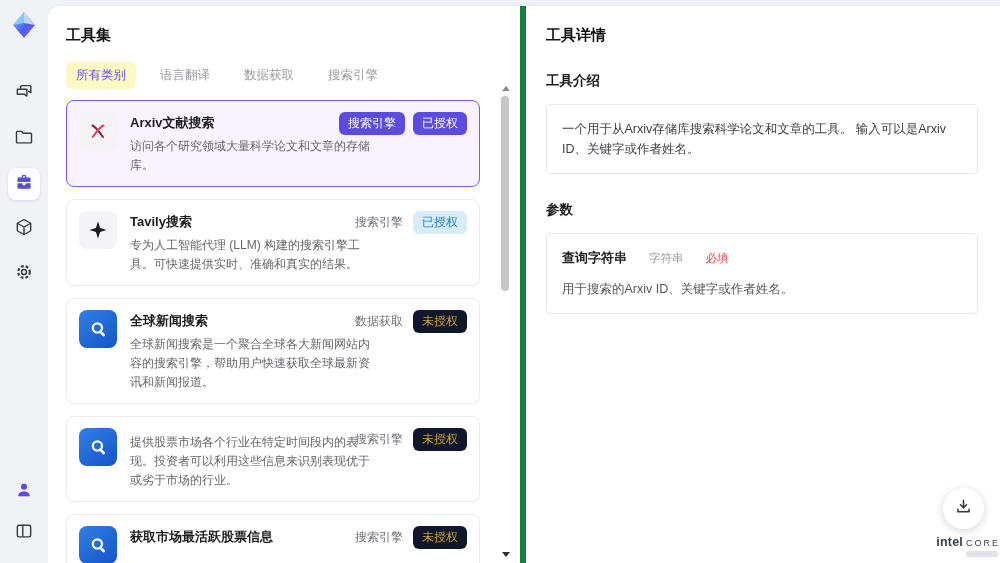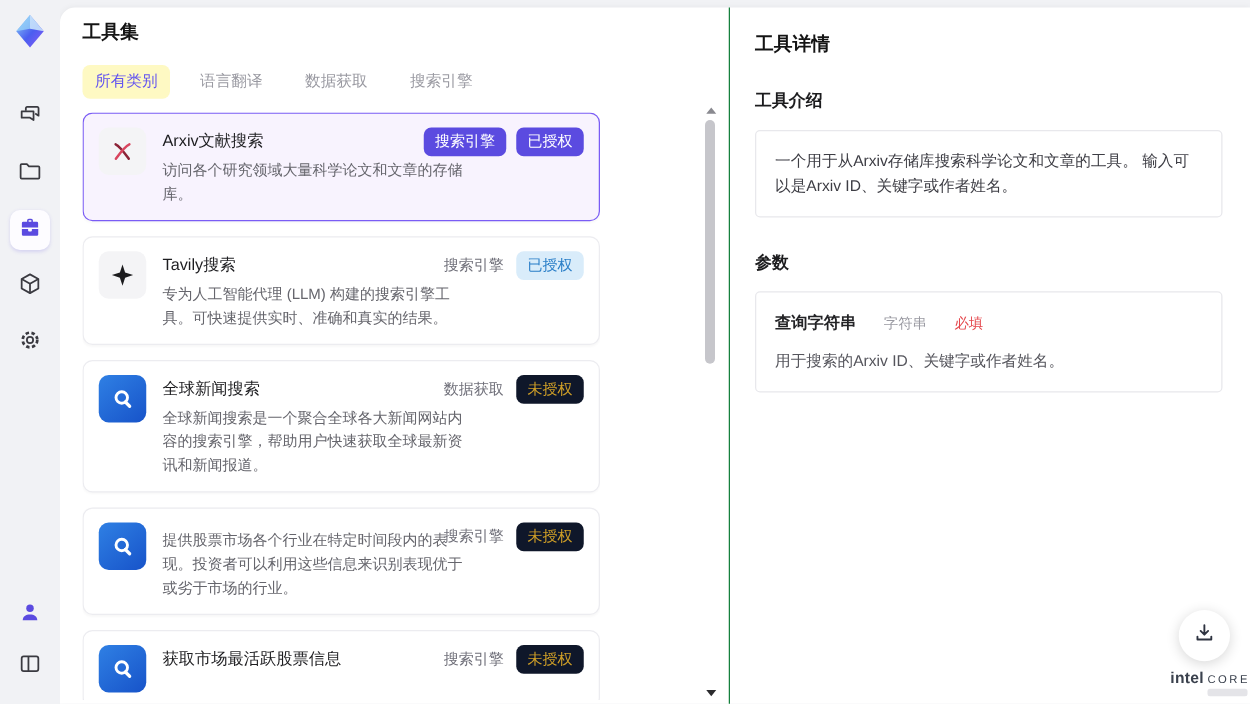"工具集" .list-panel { border-right: 1px solid #15803d -> 6px solid #15803d; padding: 6px 0 0 18px -> 16px 0 0 18px; width: 536px -> 478px }
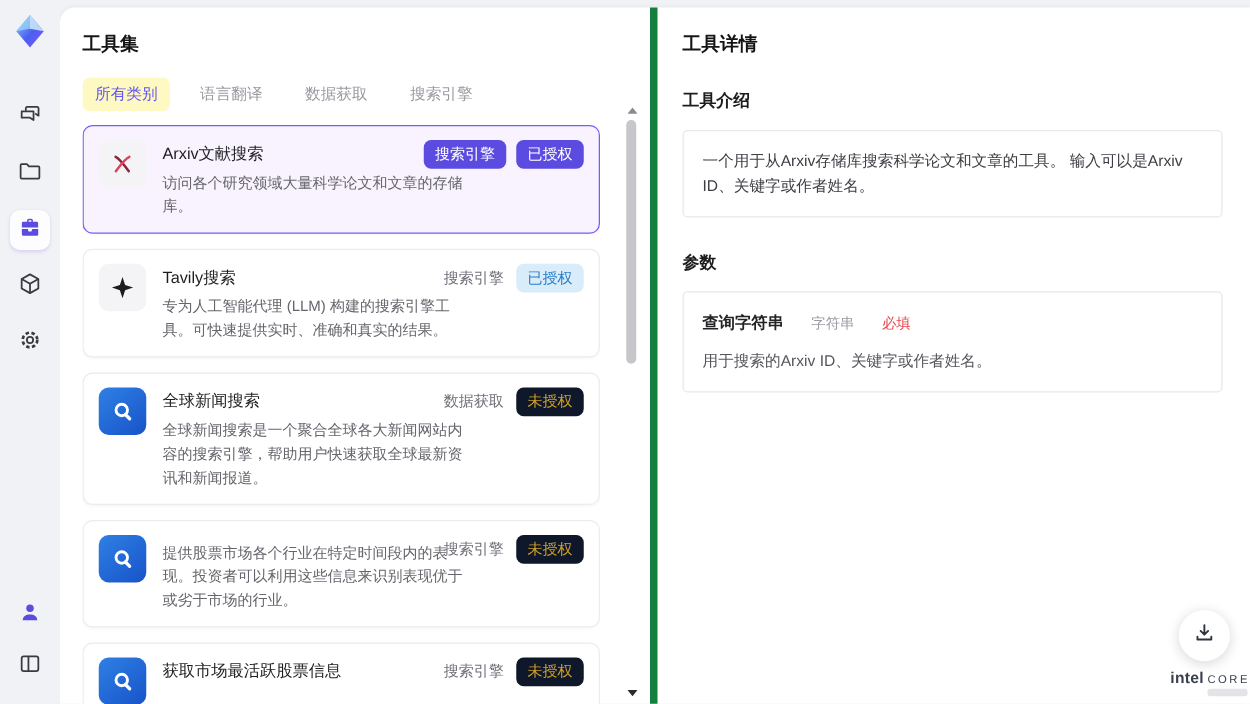"Arxiv文献搜索" .tool-name { font-weight: normal -> bold }
